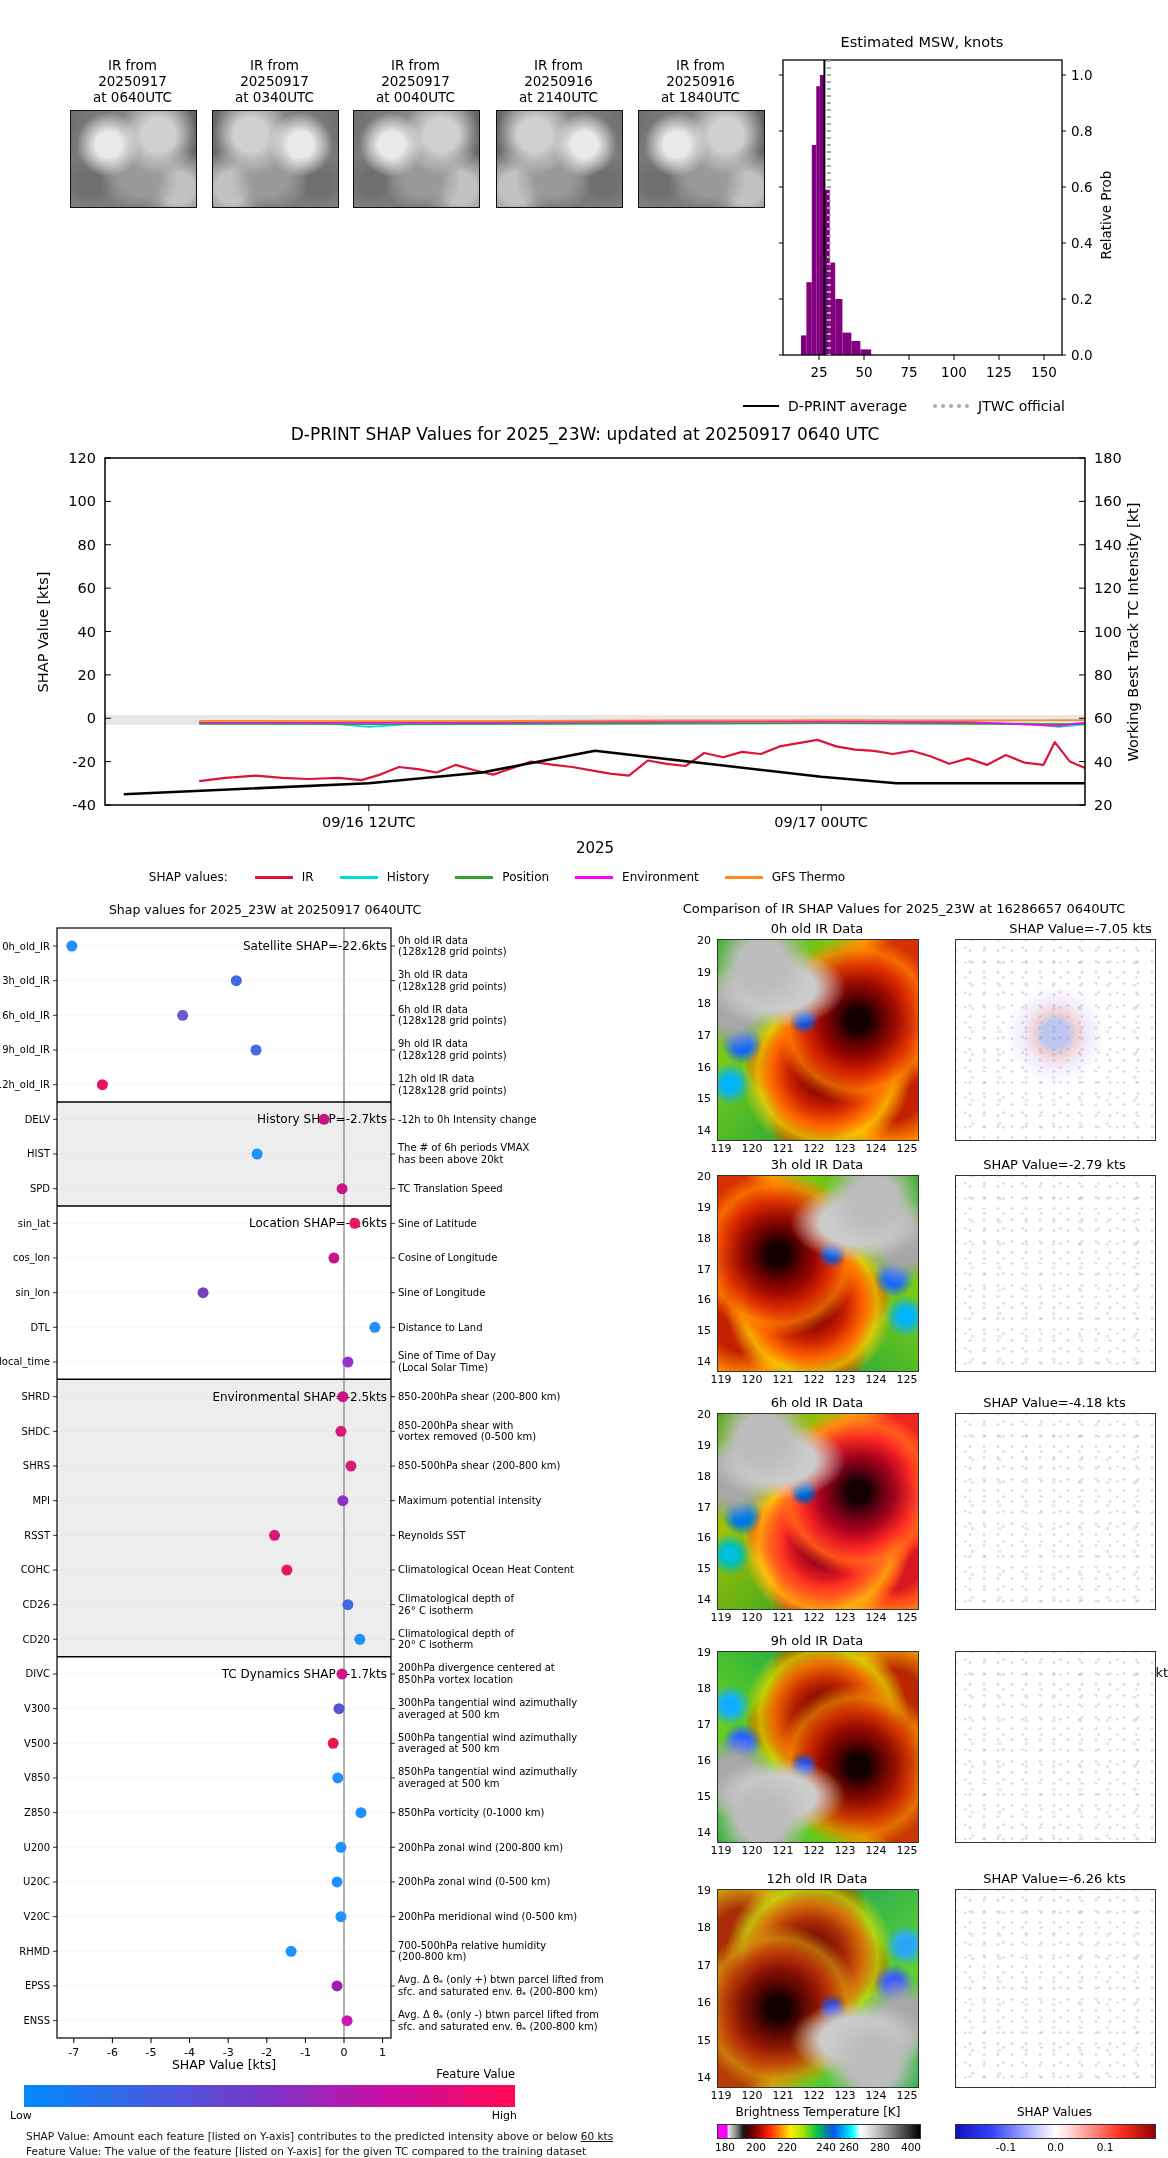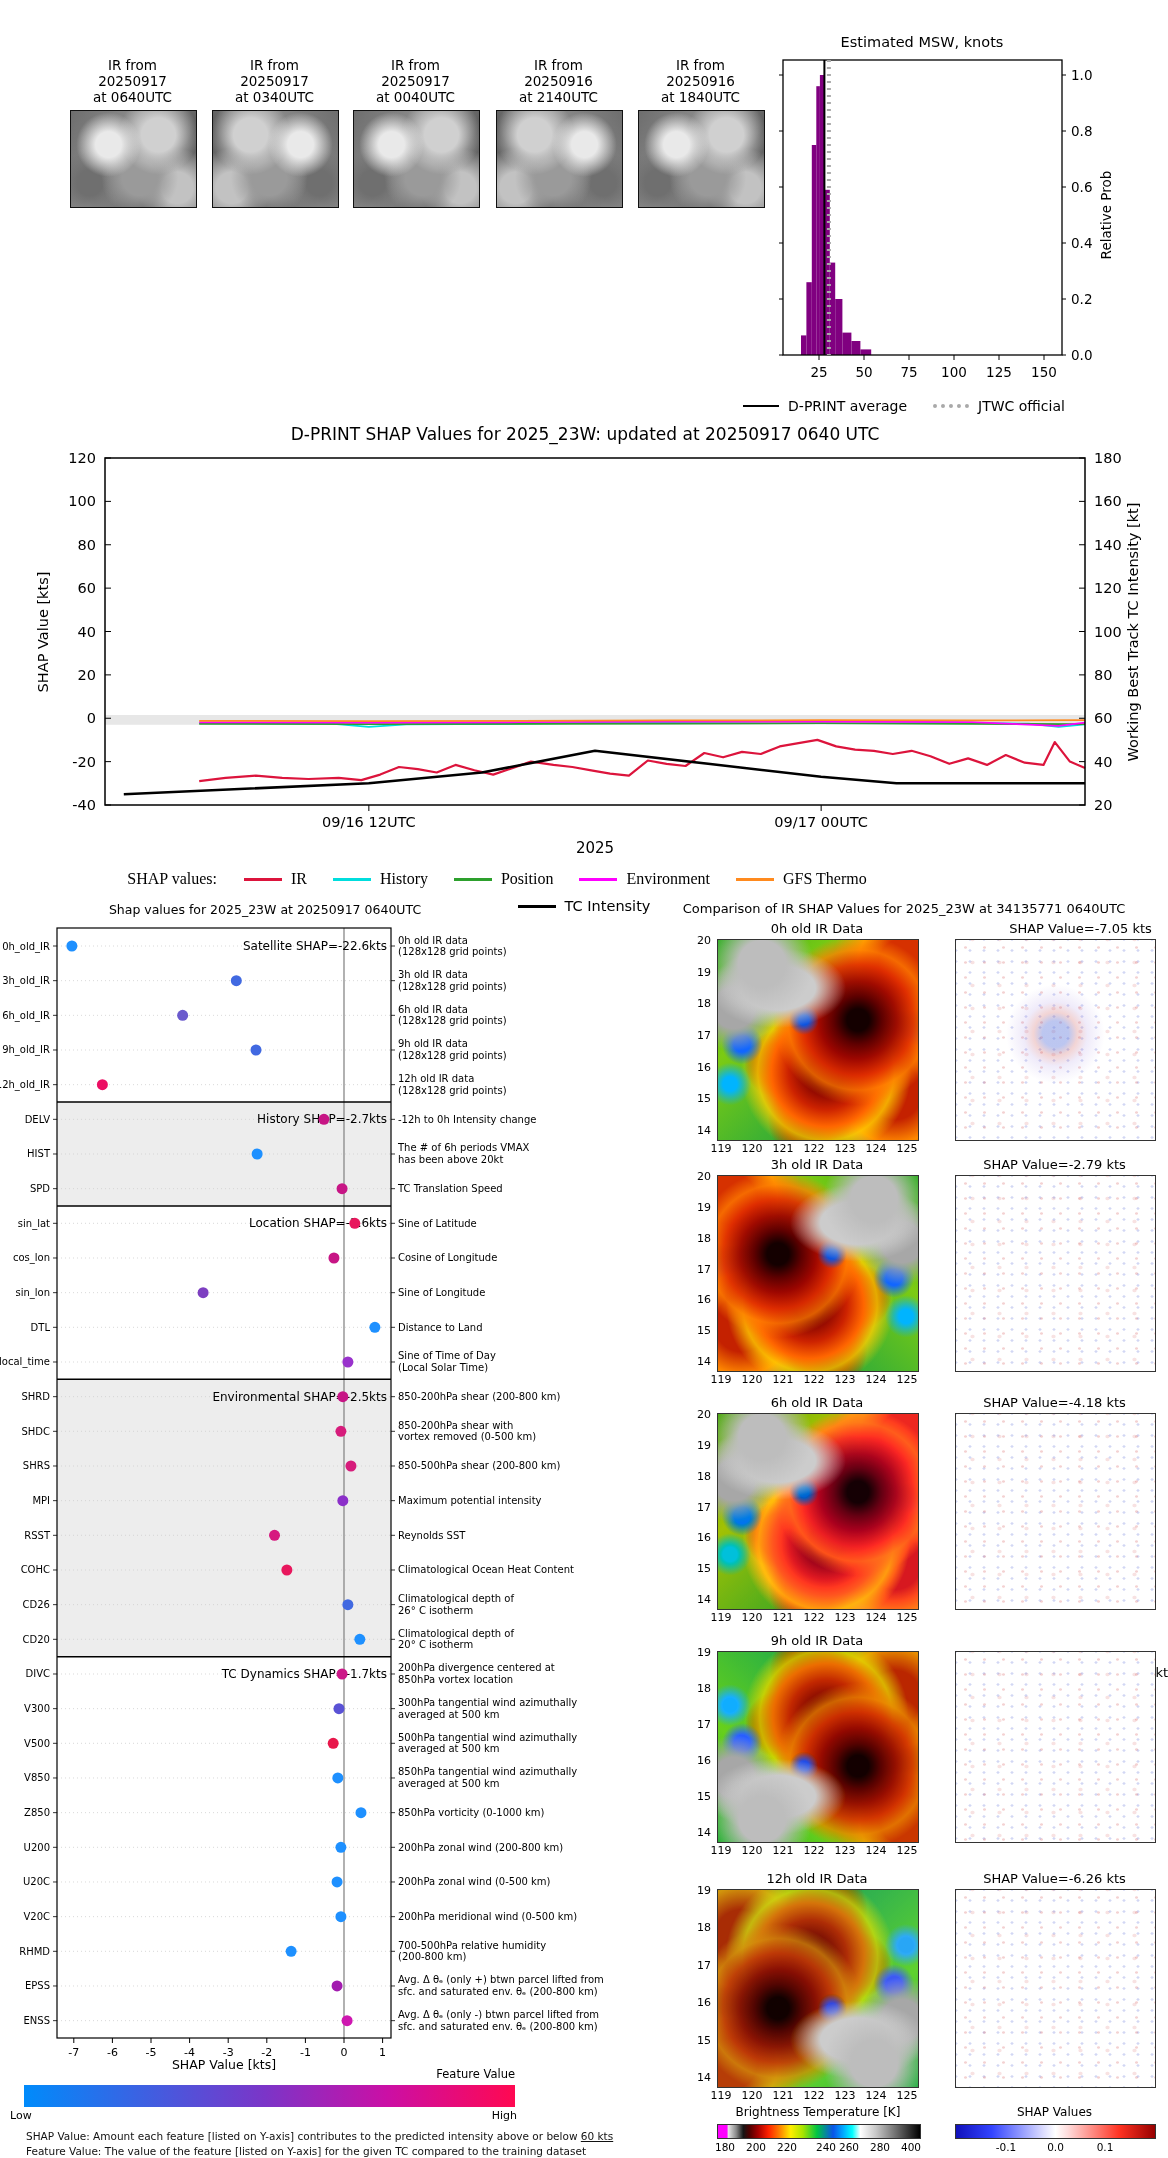"SHAP values:" div.abs { font-family: Liberation Serif, serif -> none; font-size: 16px -> 12px }
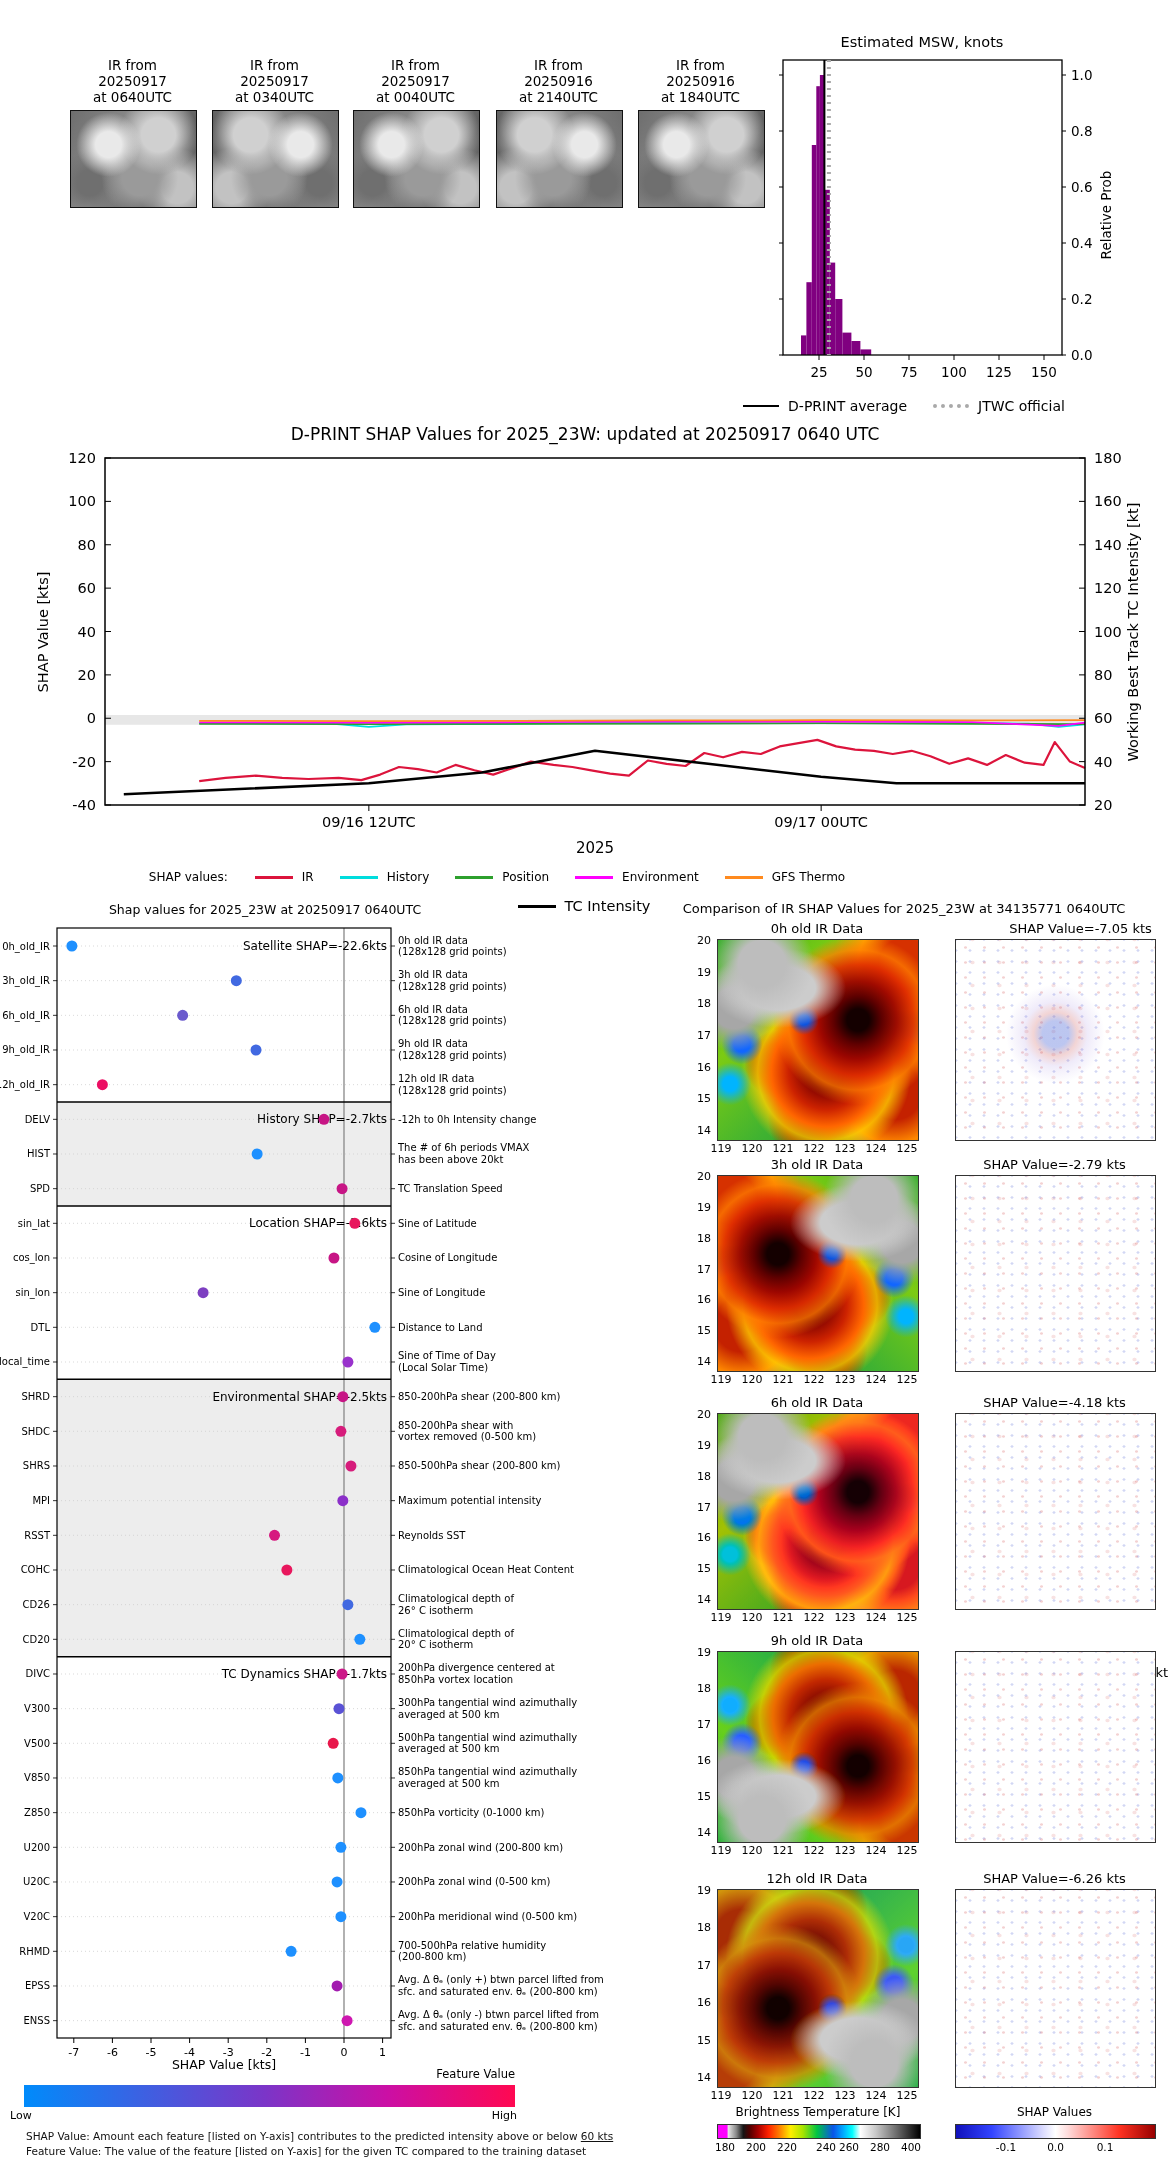"TC Intensity" div.abs { html: <div> <span> <span></span> <span>TC Intensity</span> </span> </div> -> none }
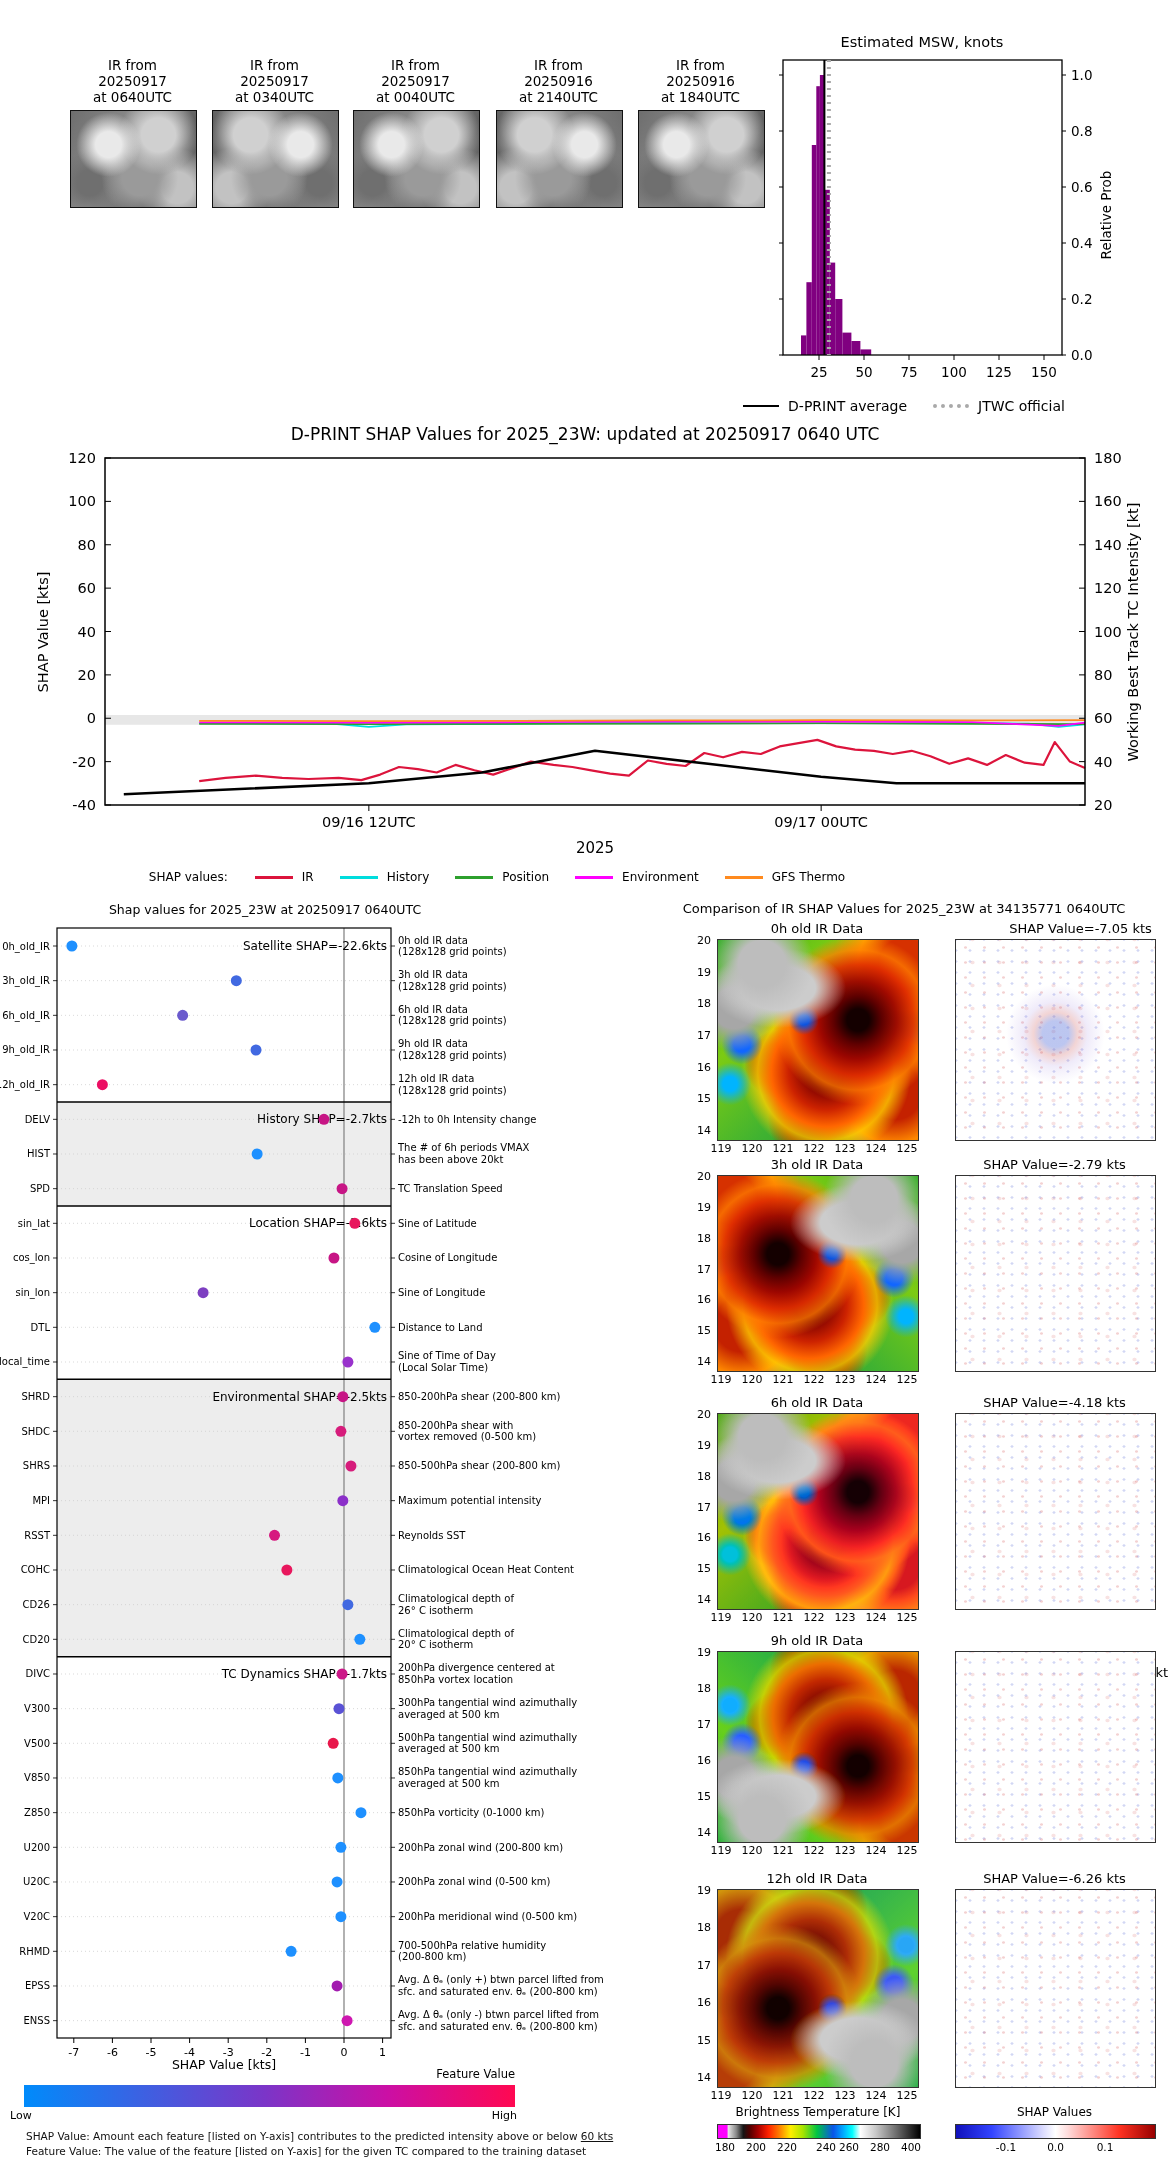"Comparison of IR SHAP Values" div.abs { text: 34135771 -> 16286657 }
